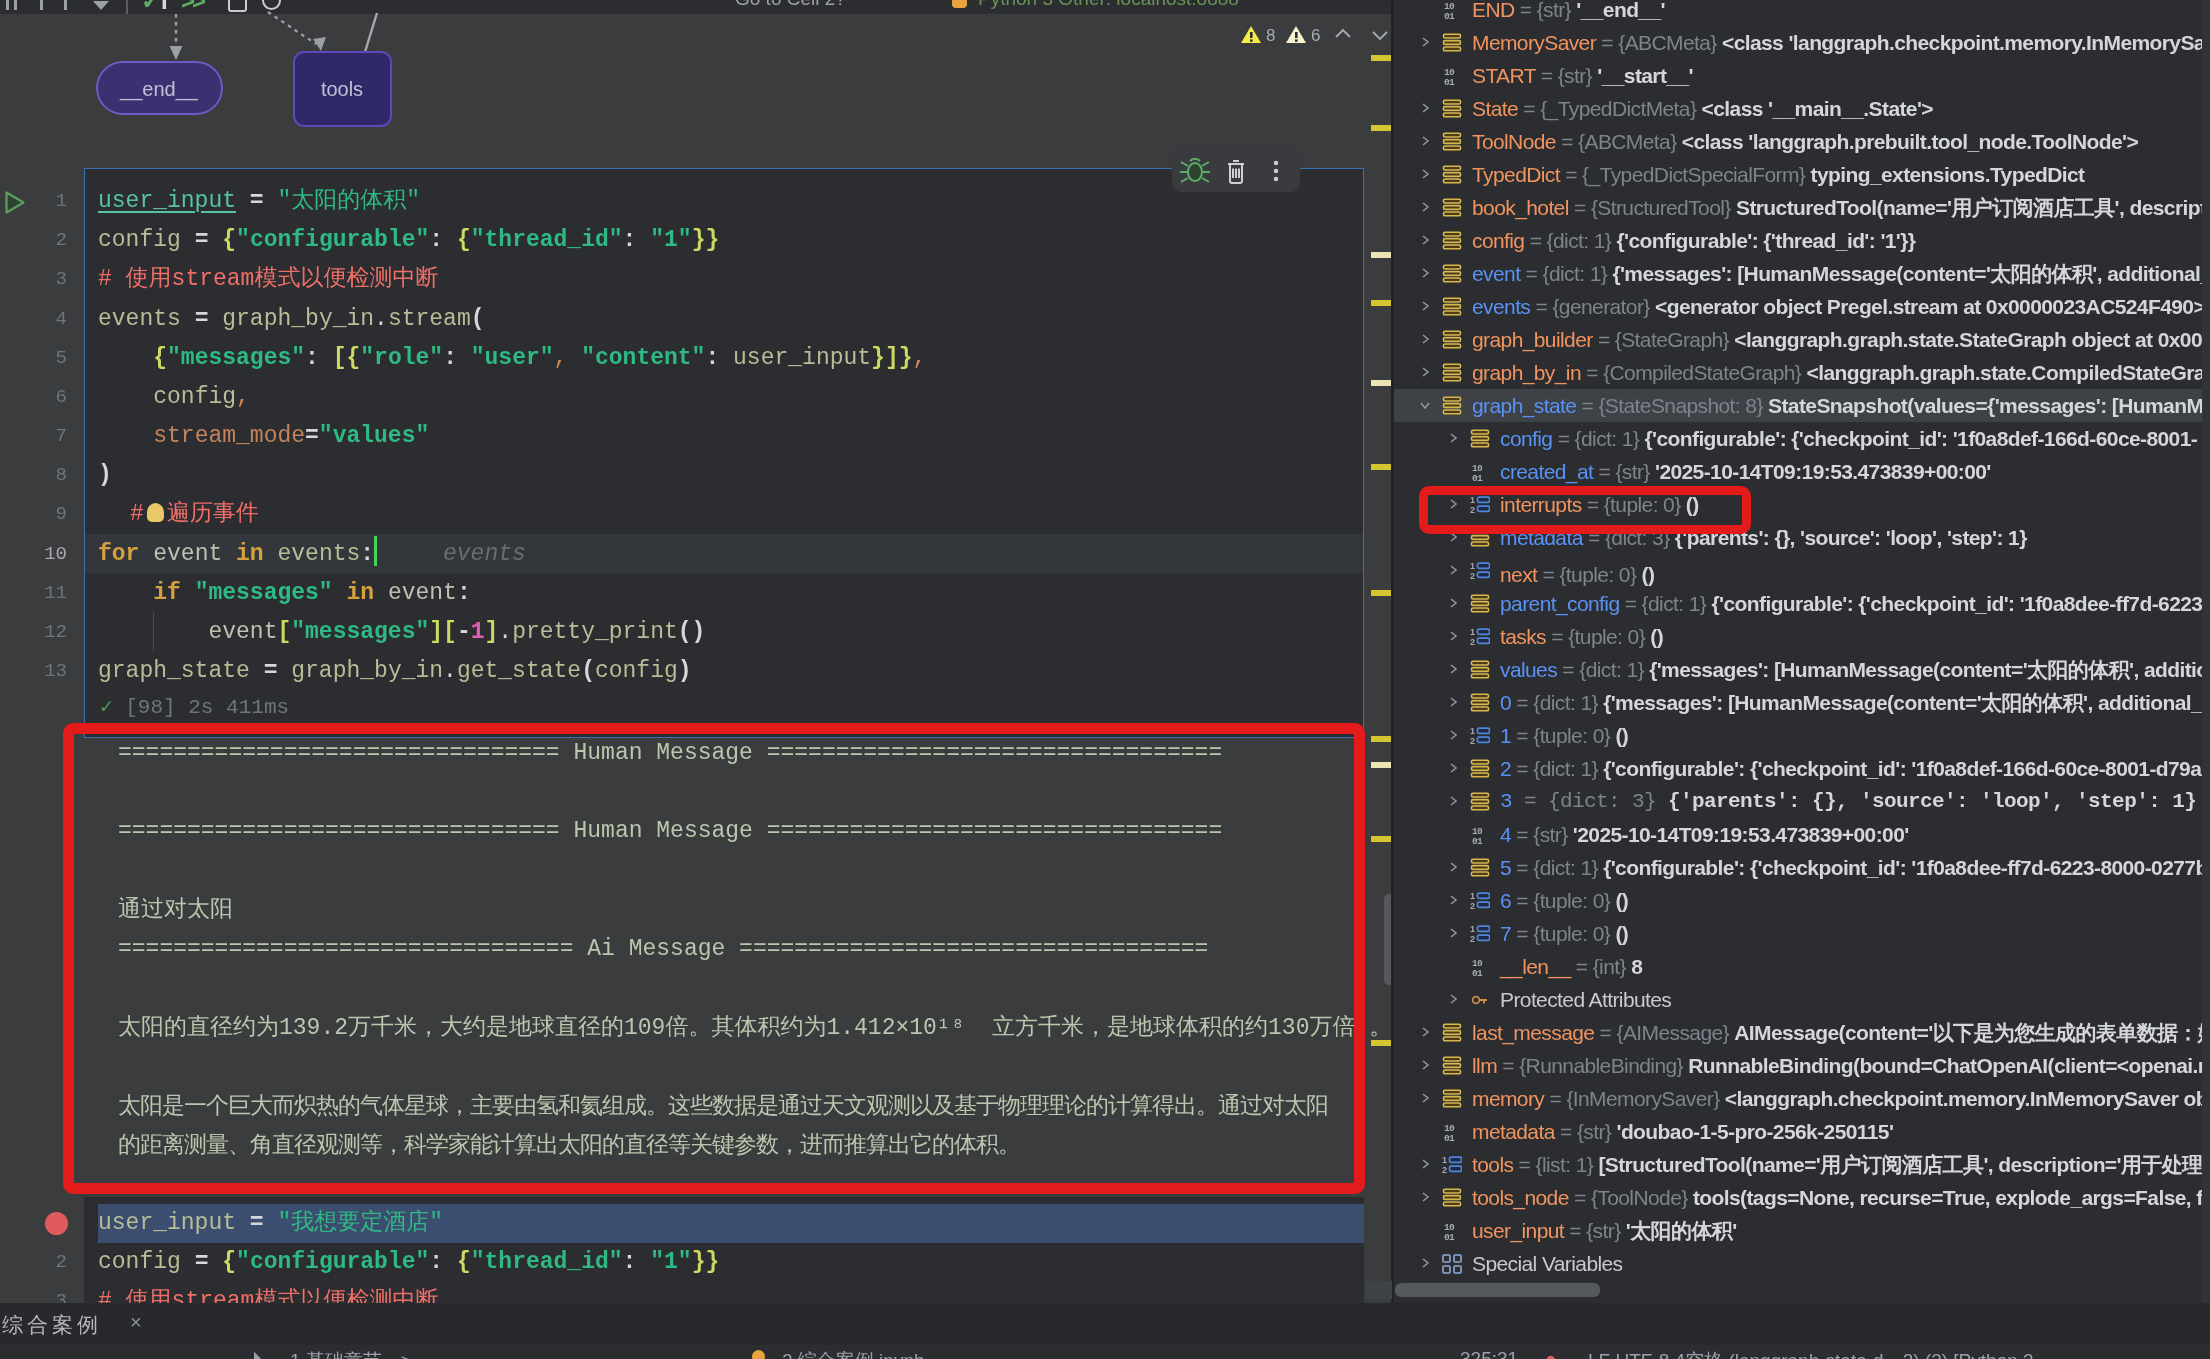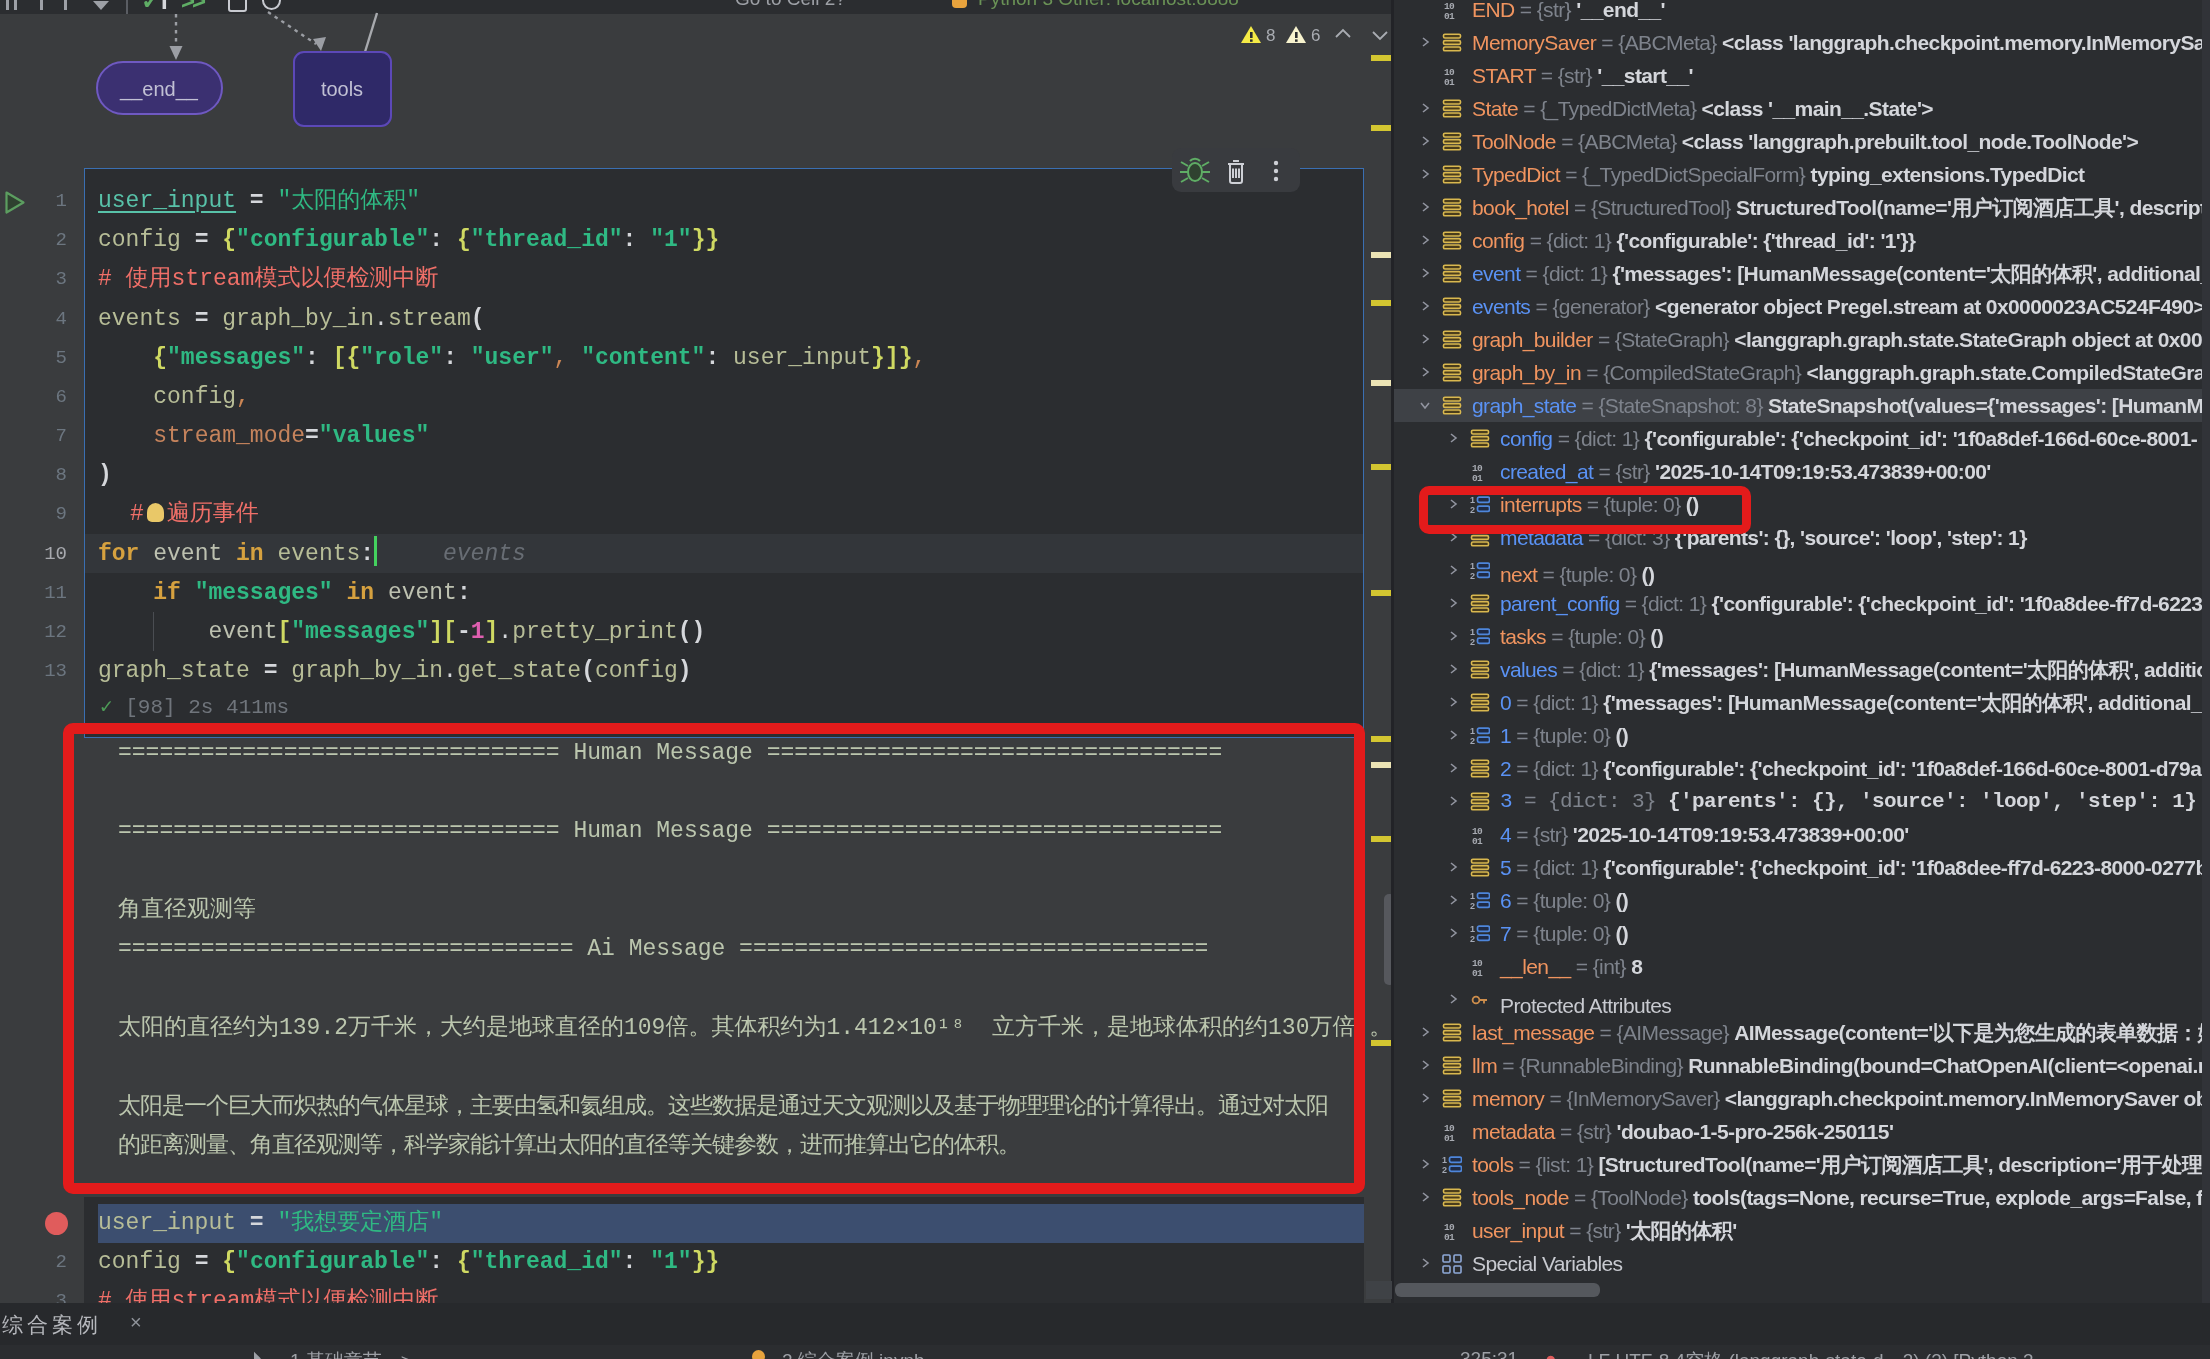"角直径观测等" div { text: 角直径观测等 -> 通过对太阳 }
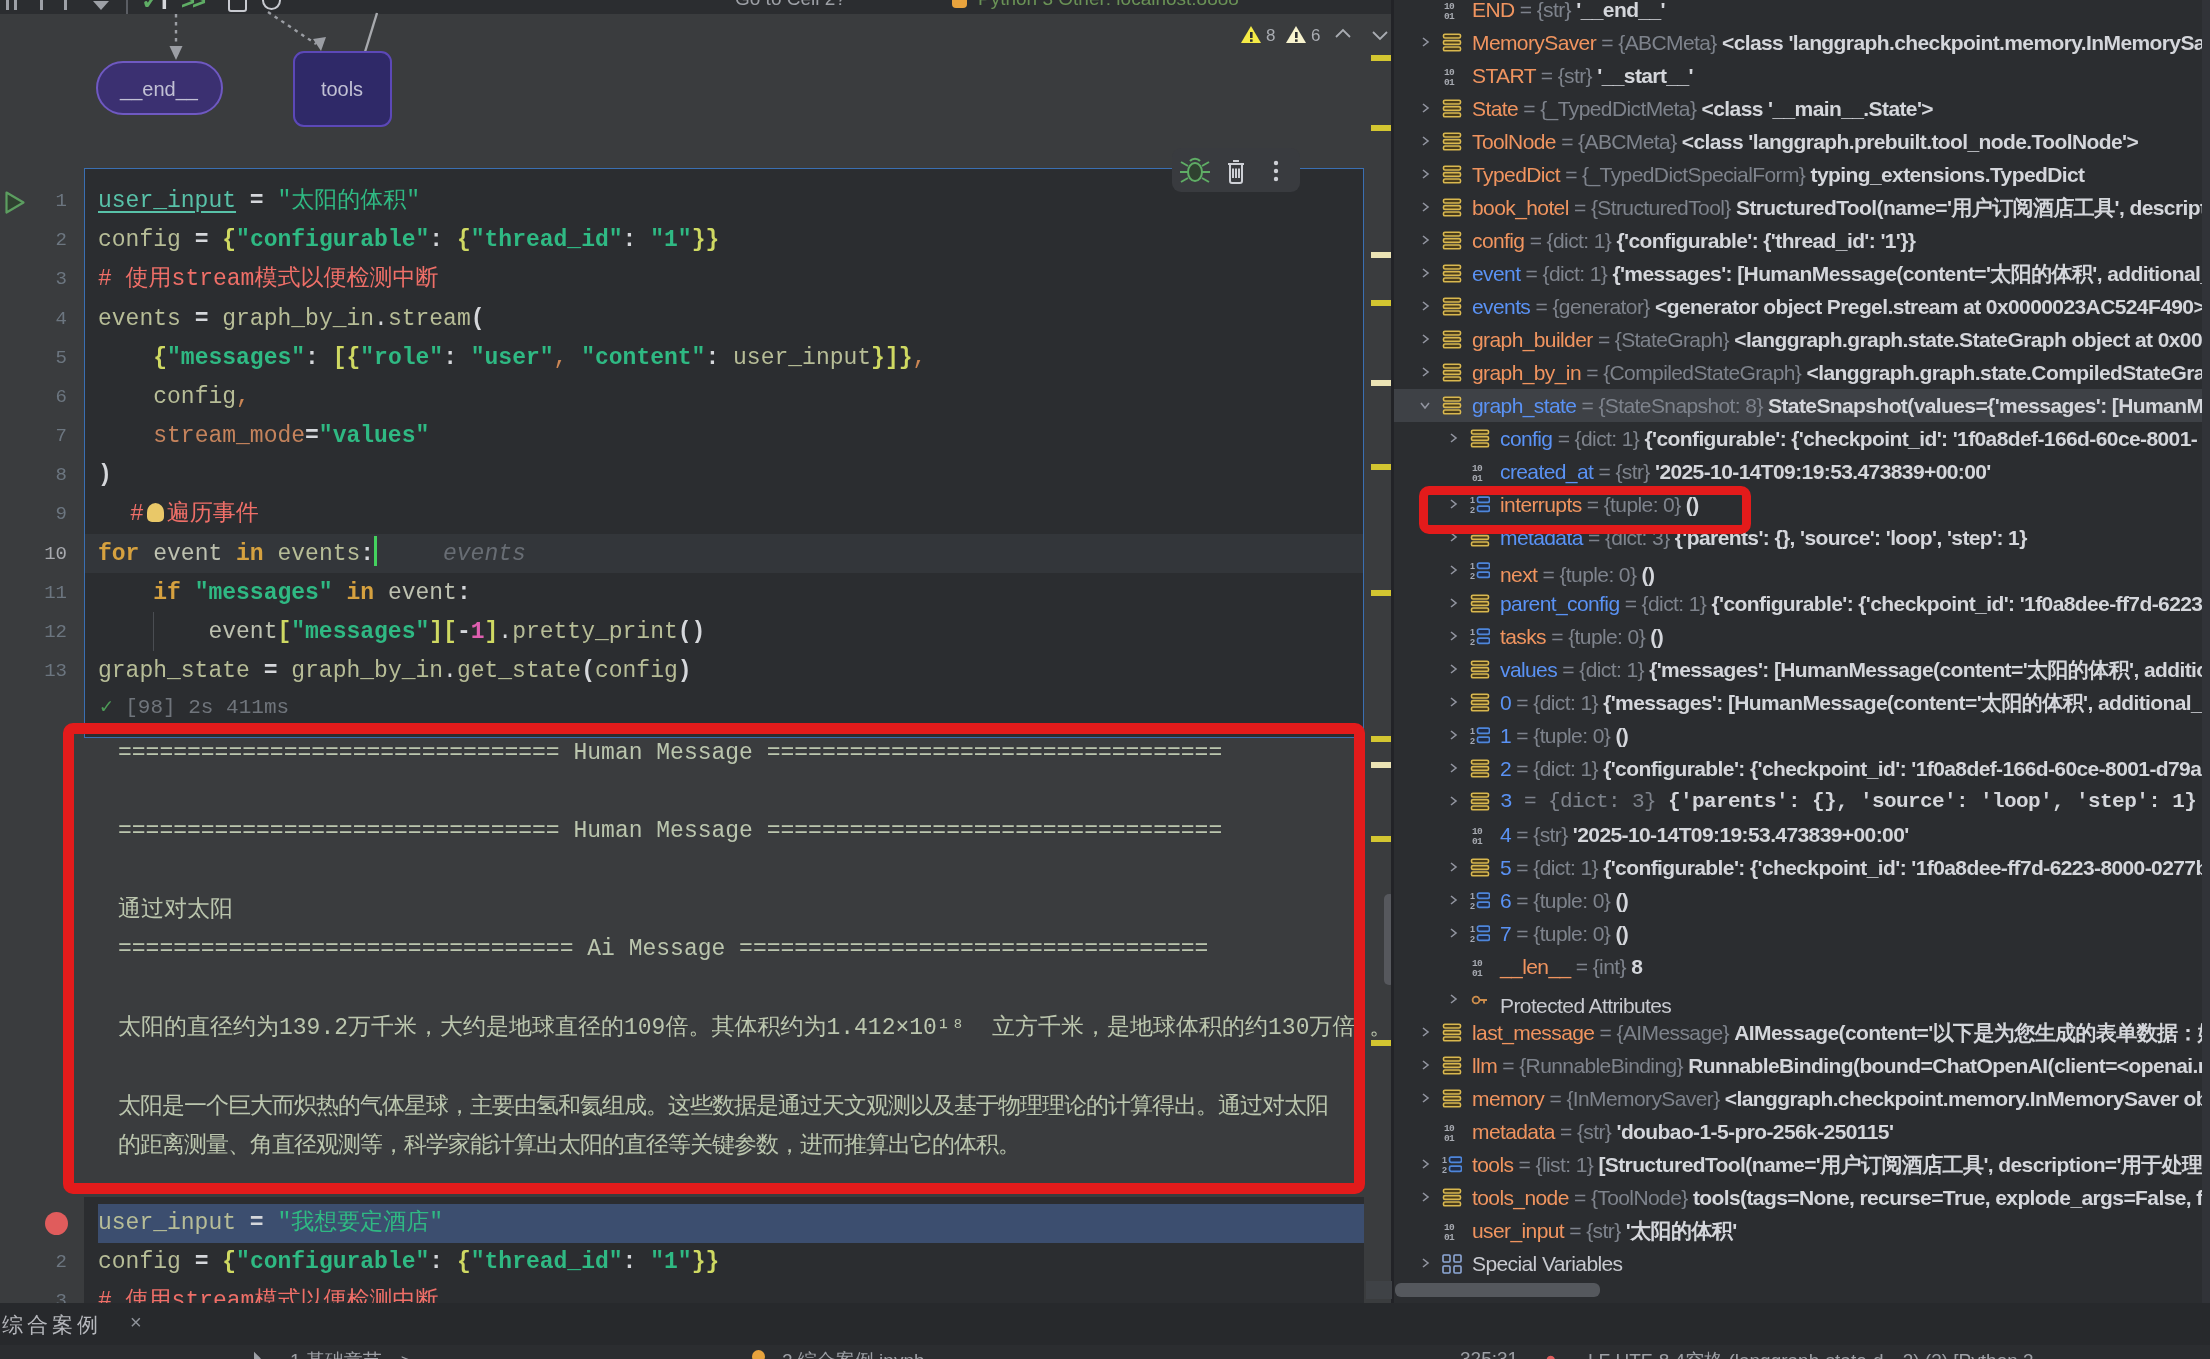"Protected Attributes" span { top: 6px -> 0 }
